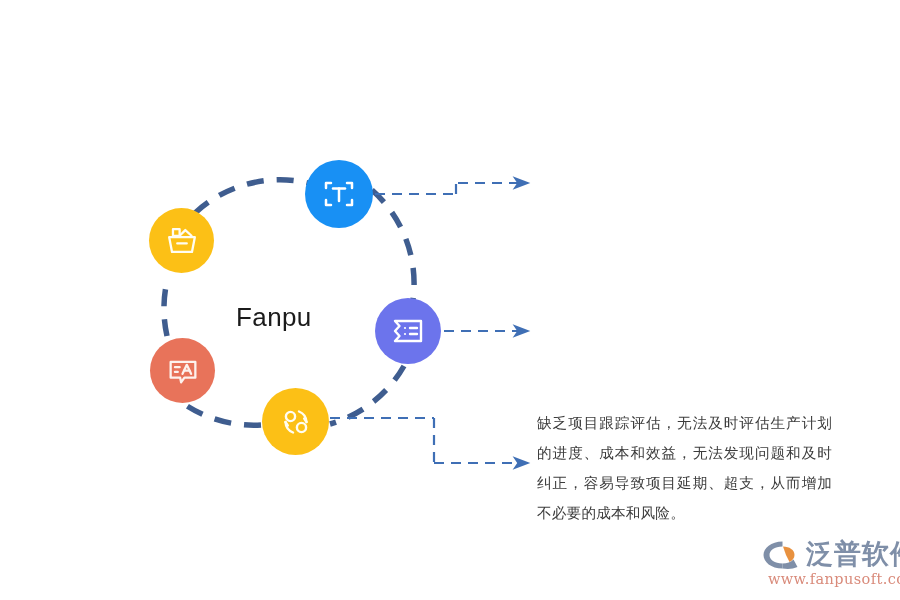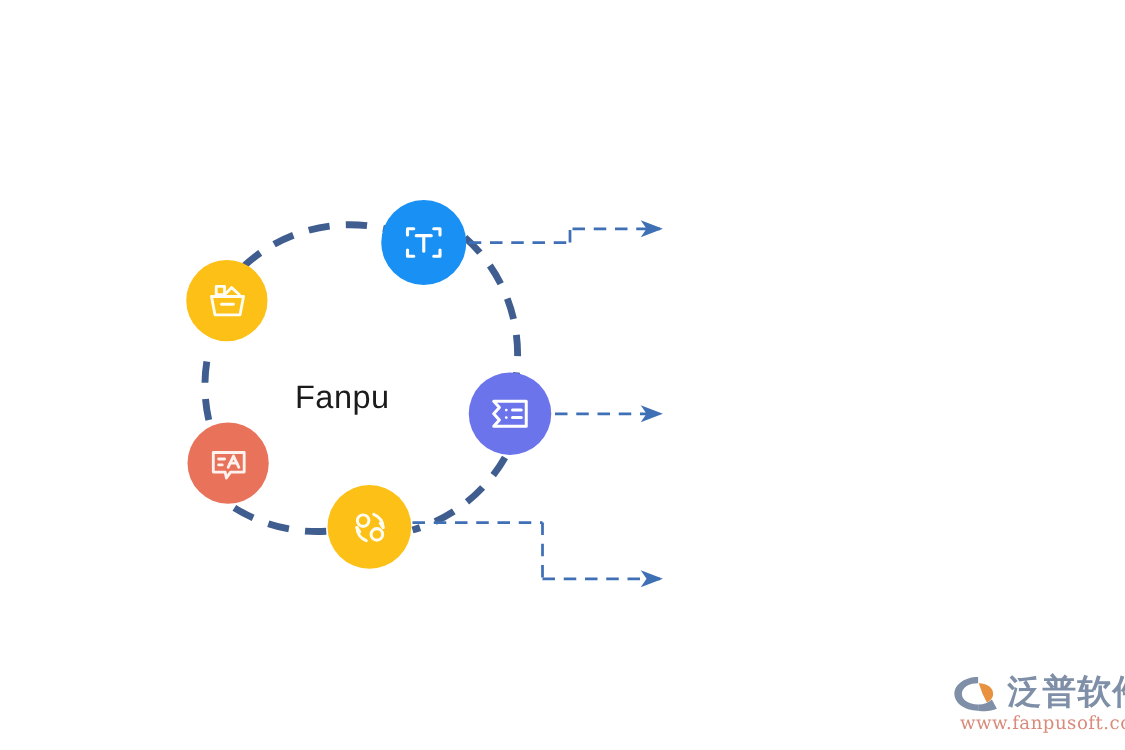"缺乏项目跟踪评估，无法及时评估生产计划的进度、成本和效益，无法发现问题和及时纠正" div.desc { html: none -> <div>缺乏项目跟踪评估，无法及时评估生产计划的进度、成本和效益，无法发现问题和及时纠正，容易导致项目延期、超支，从而增加不必要的成本和风险。</div> }
